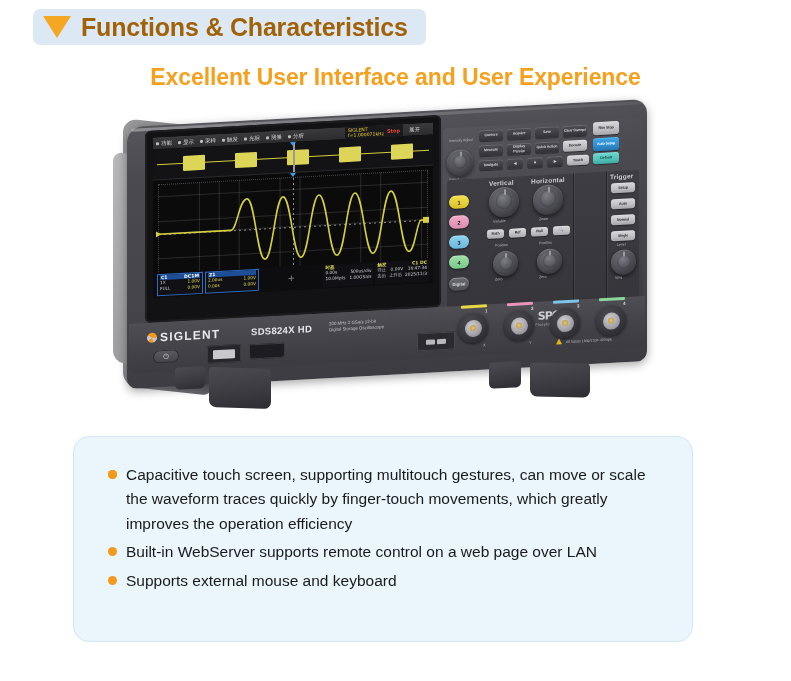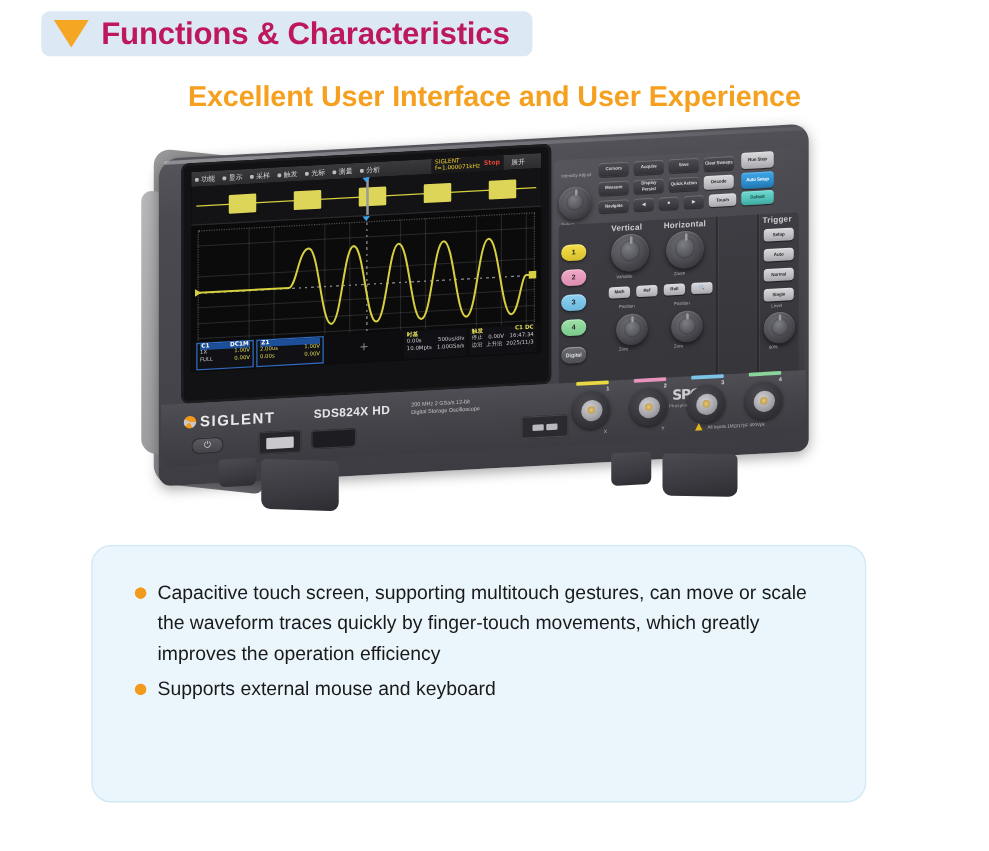"Functions & Characteristics" .header-title { color: #be185d -> #a16207 }
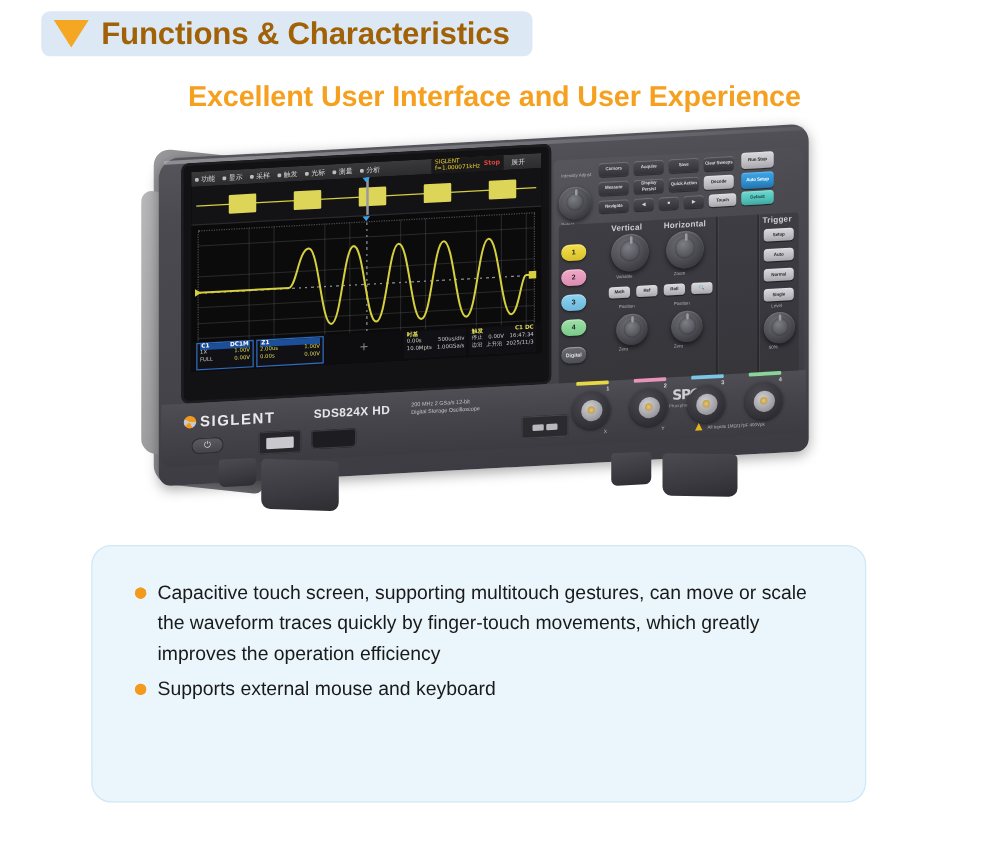"Built-in WebServer supports remote" span { html: none -> <span>Built-in WebServer supports remote control on a web page over LAN</span> }
